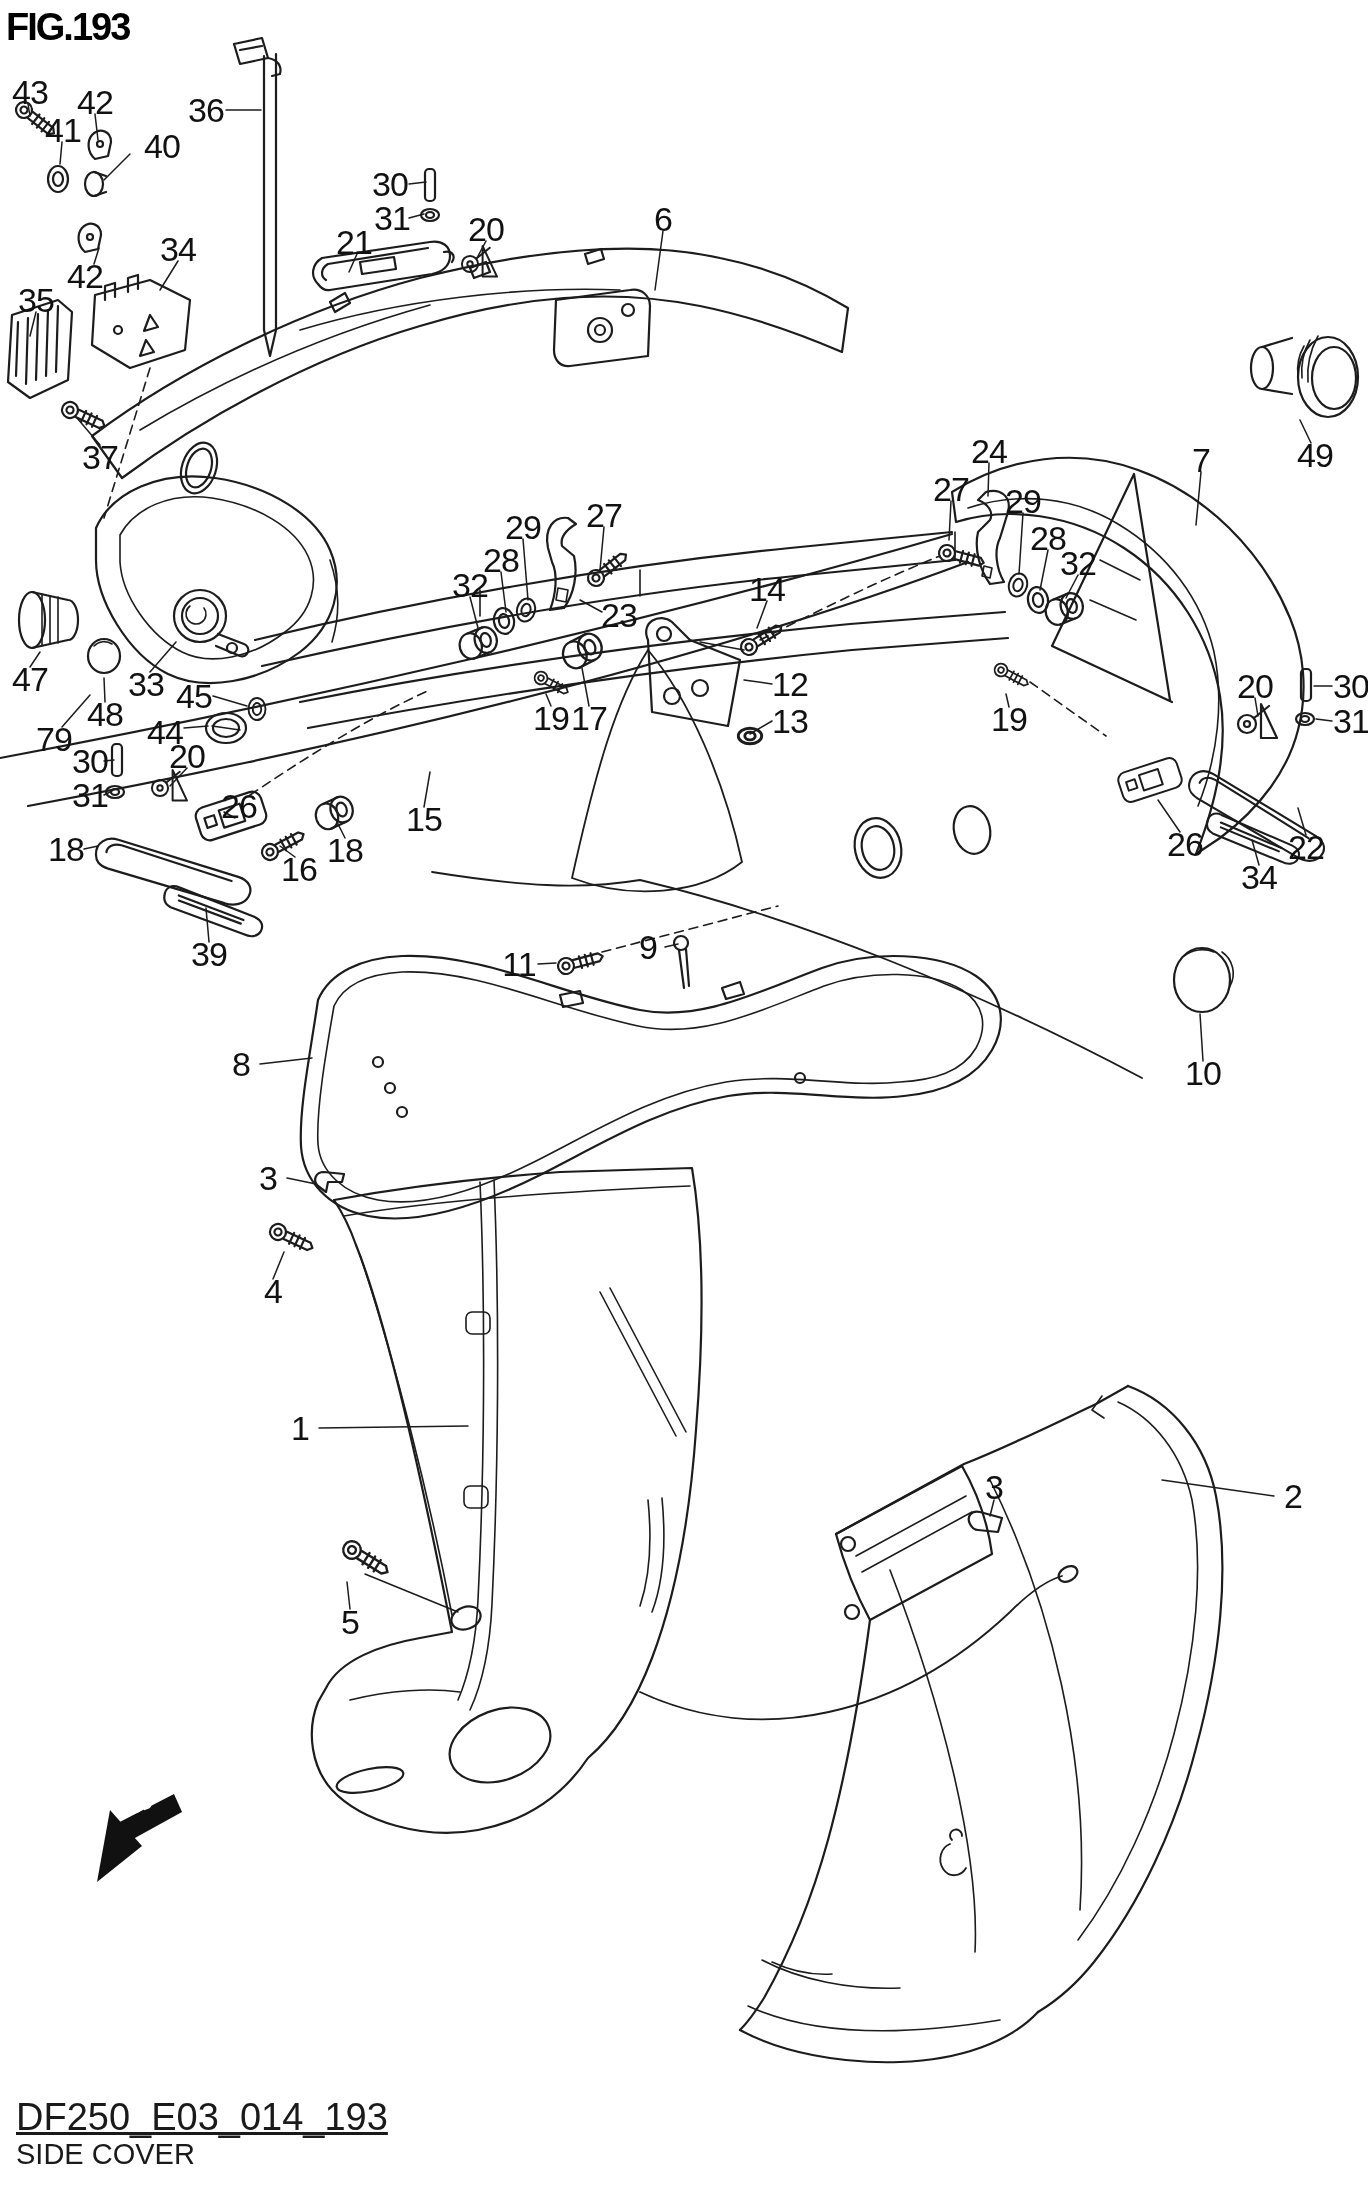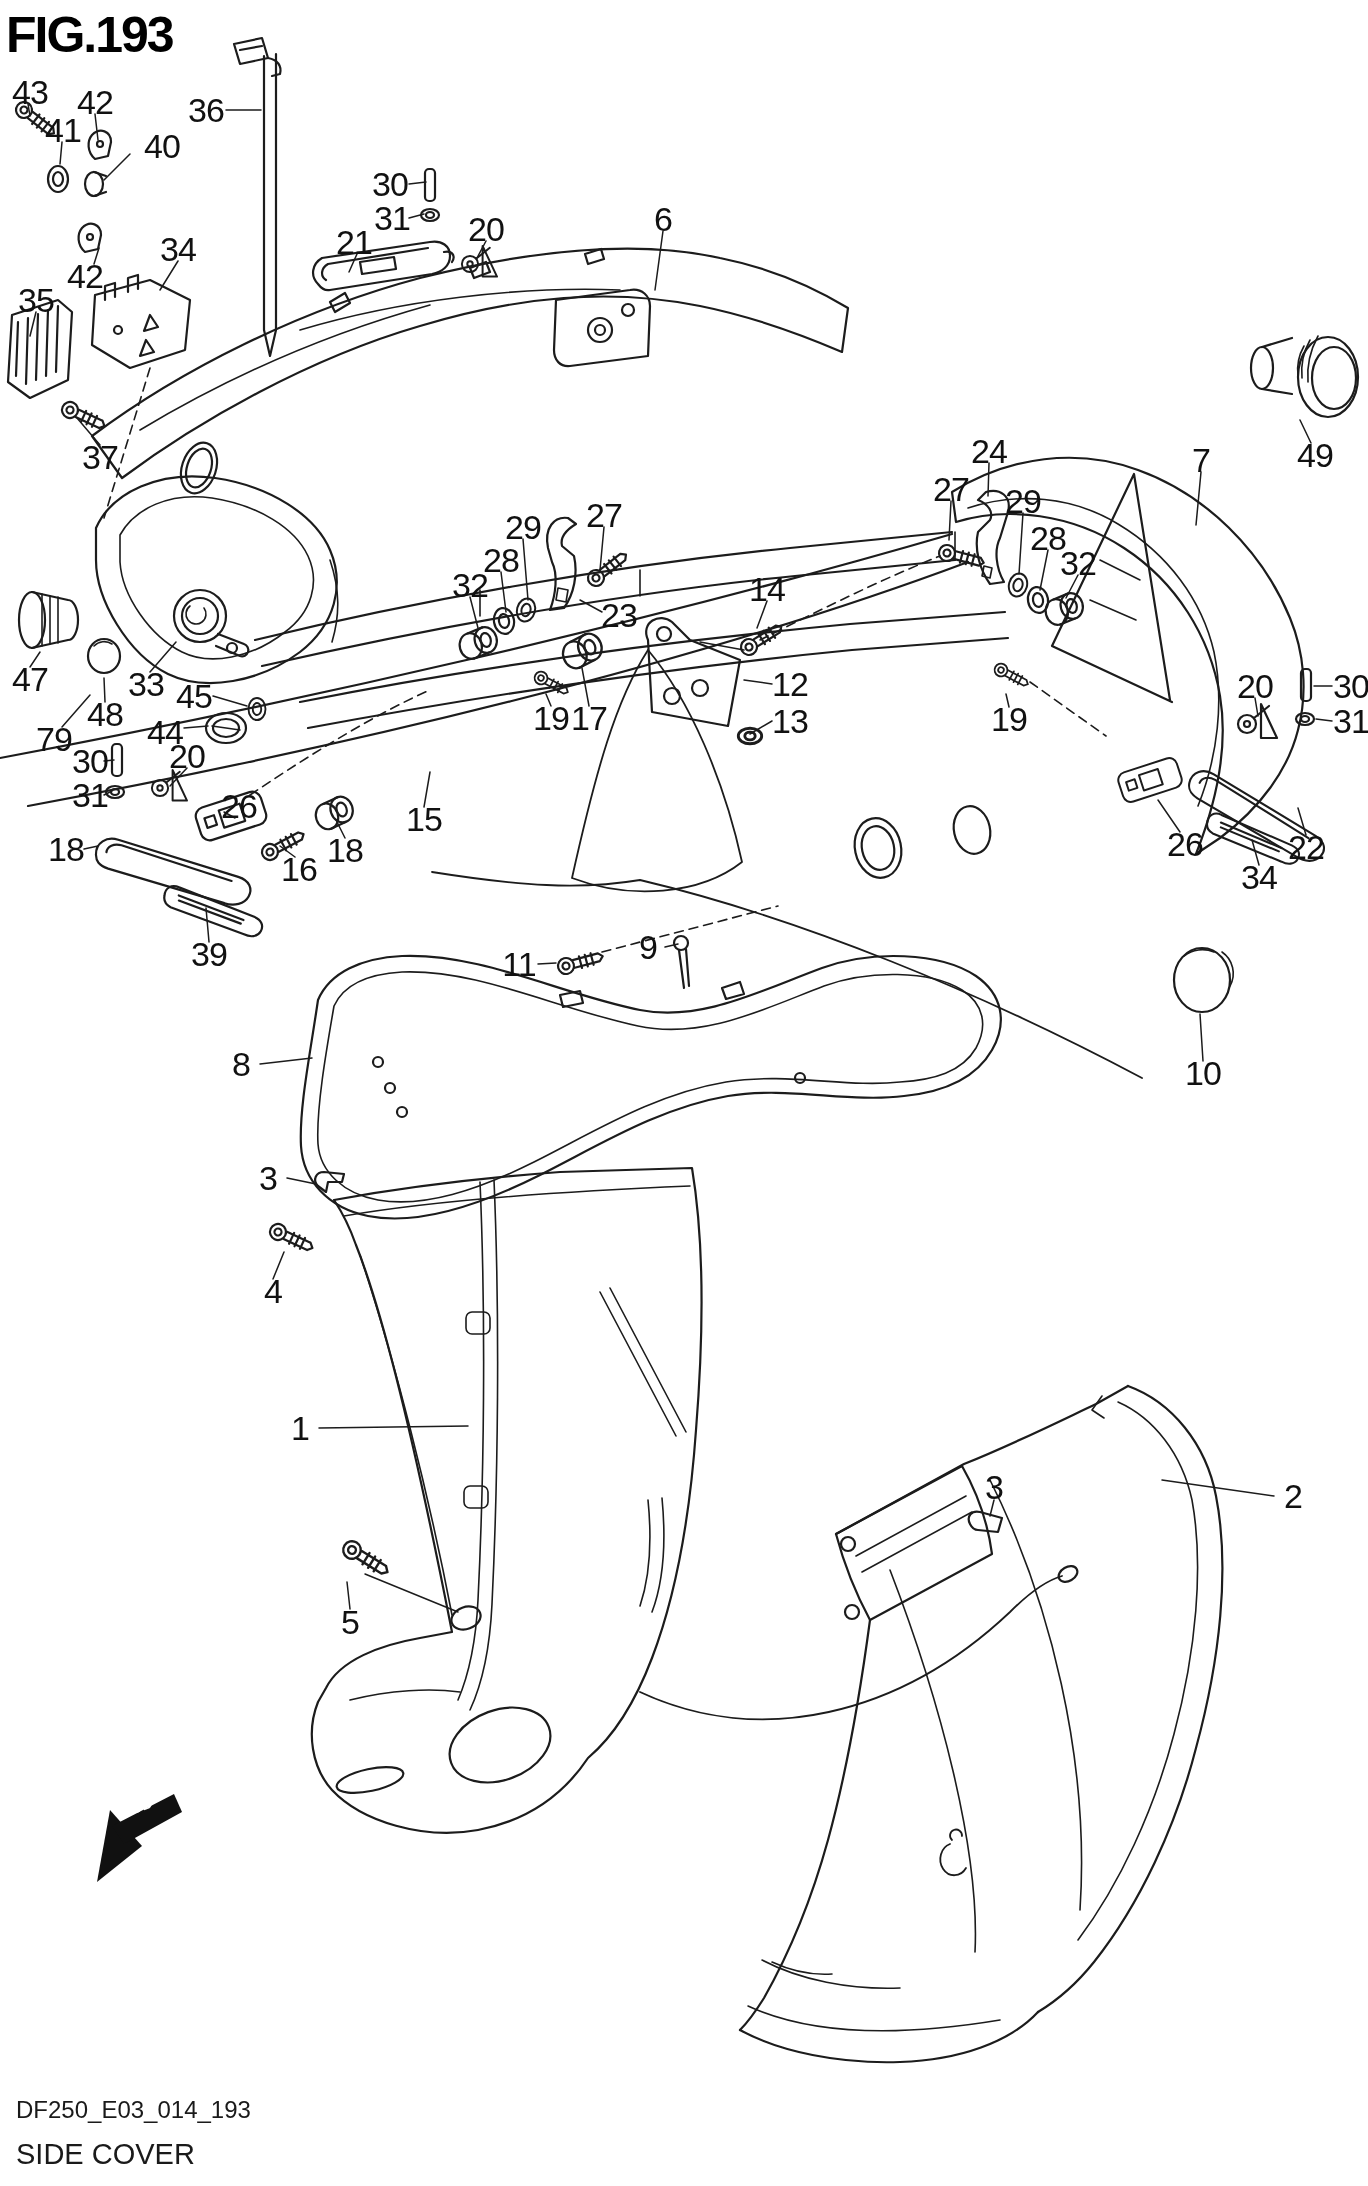"FIG.193" .fig-title { font-size: 50px -> 38px }
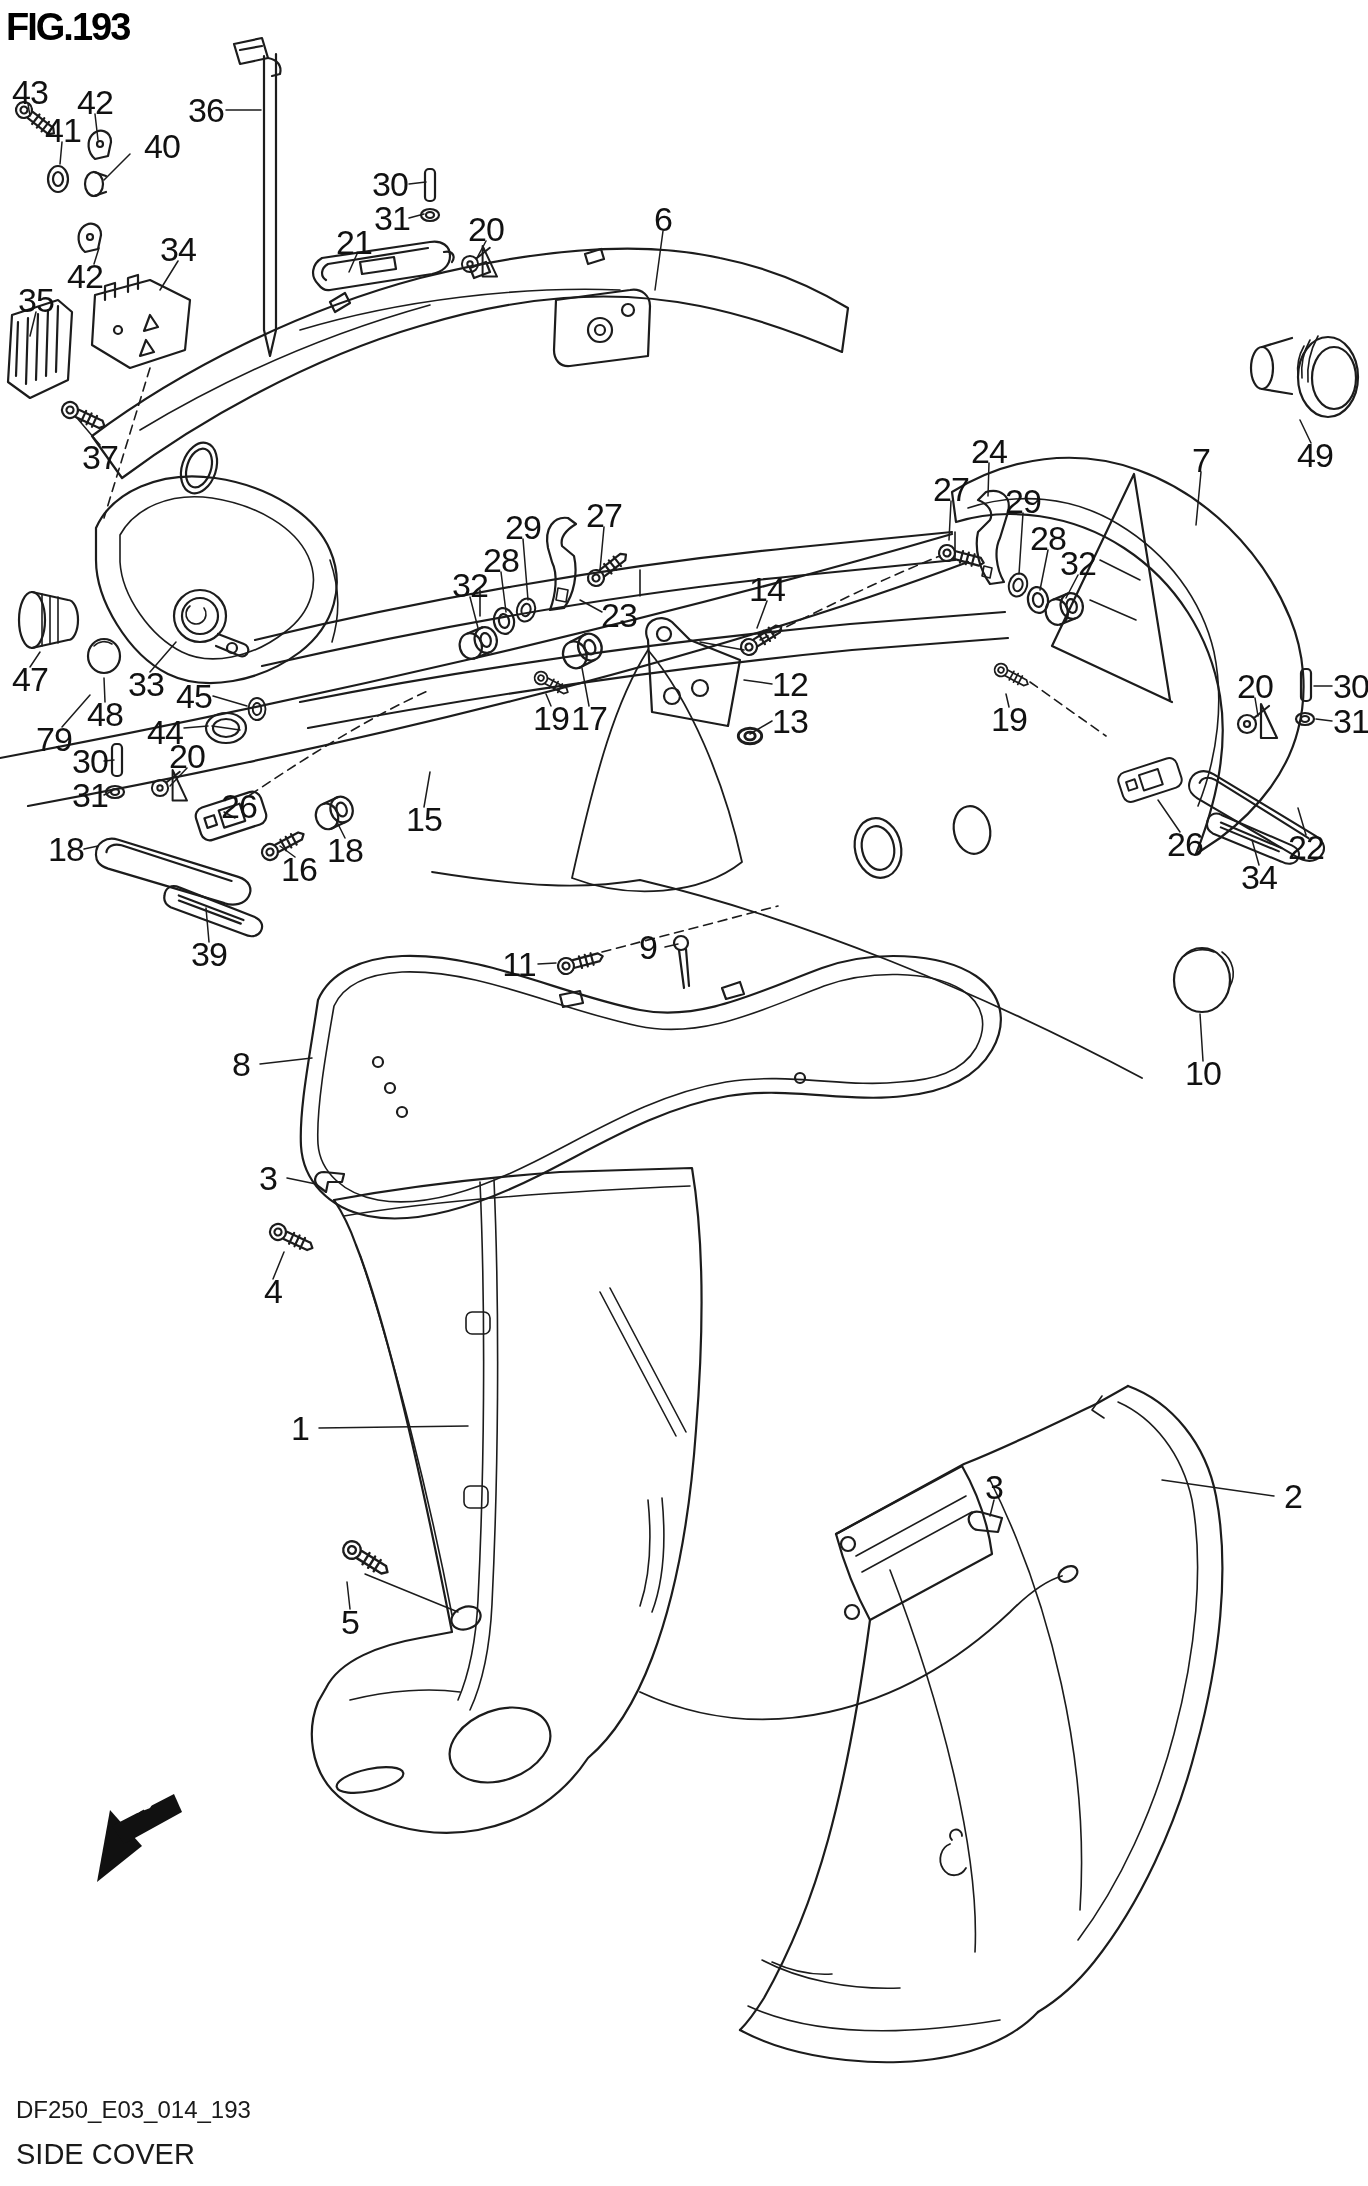"DF250_E03_014_193" .code { font-size: 24px -> 38px; text-decoration: none -> underline }
